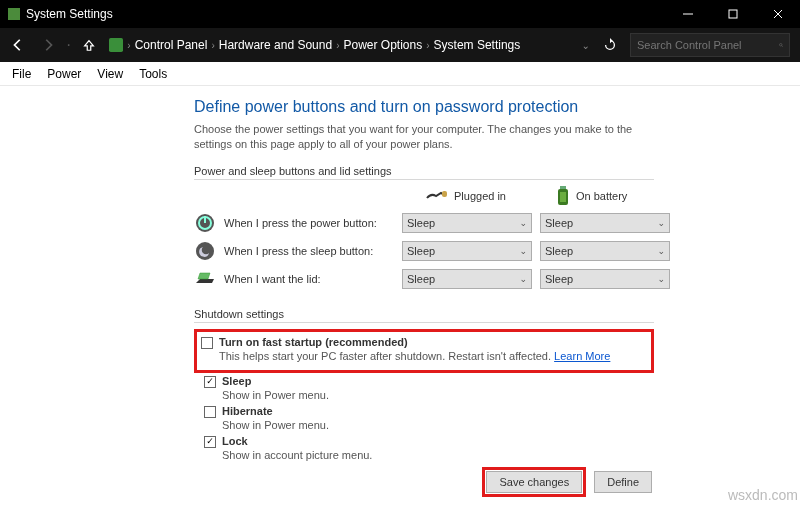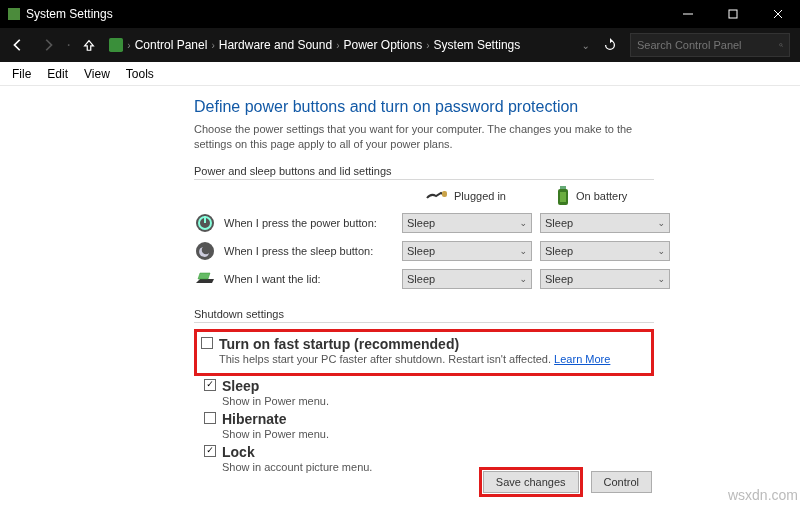"Edit" span.menu-item { text: Edit -> Power }
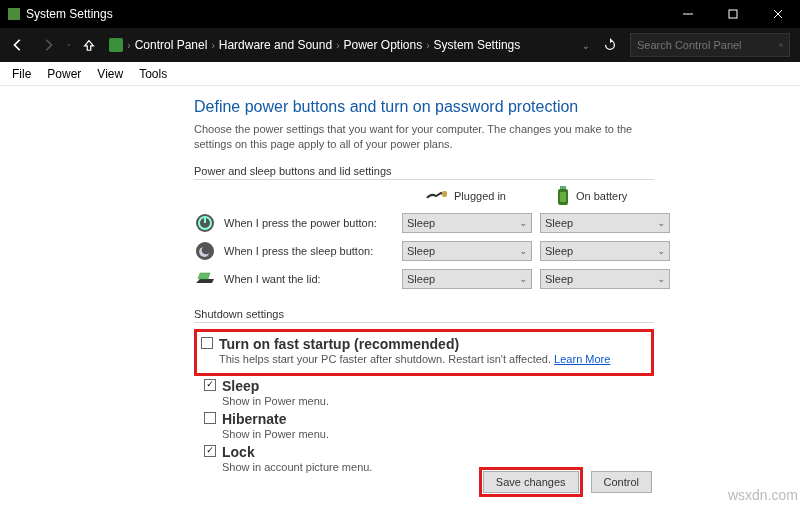"Turn on fast startup (recommended)" .chk-row { font-size: 14px -> 11px }
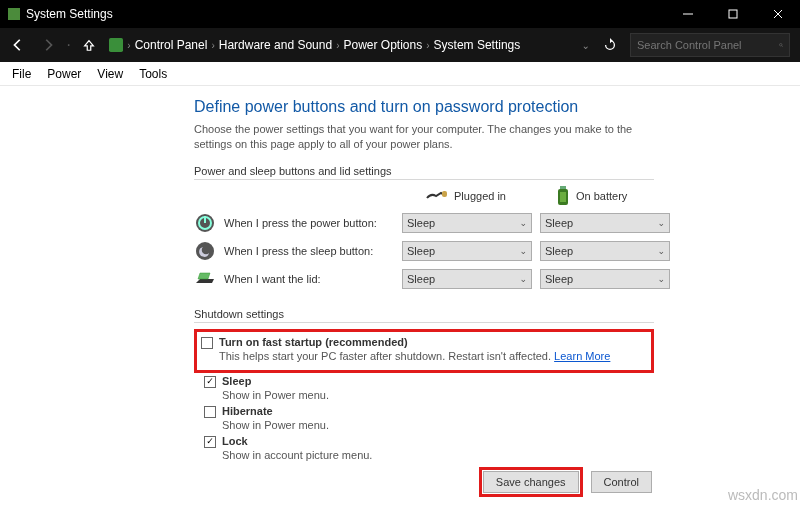"Control" div.btn { text: Control -> Define }
